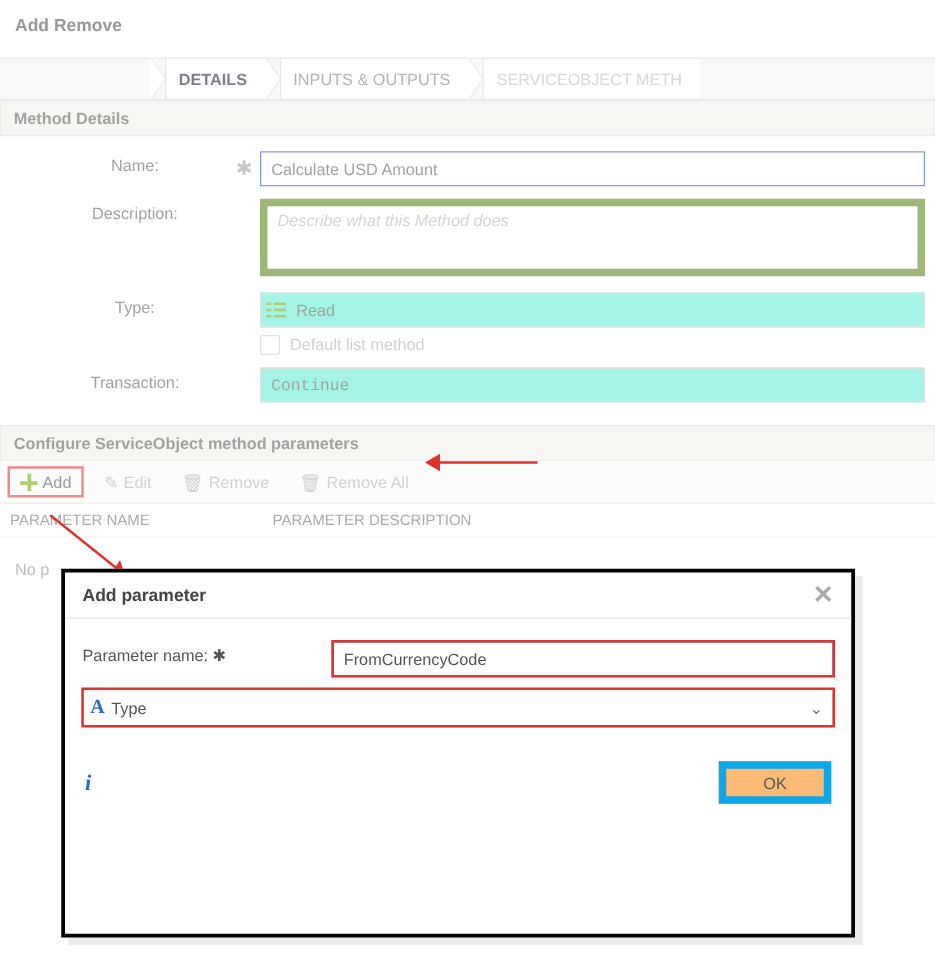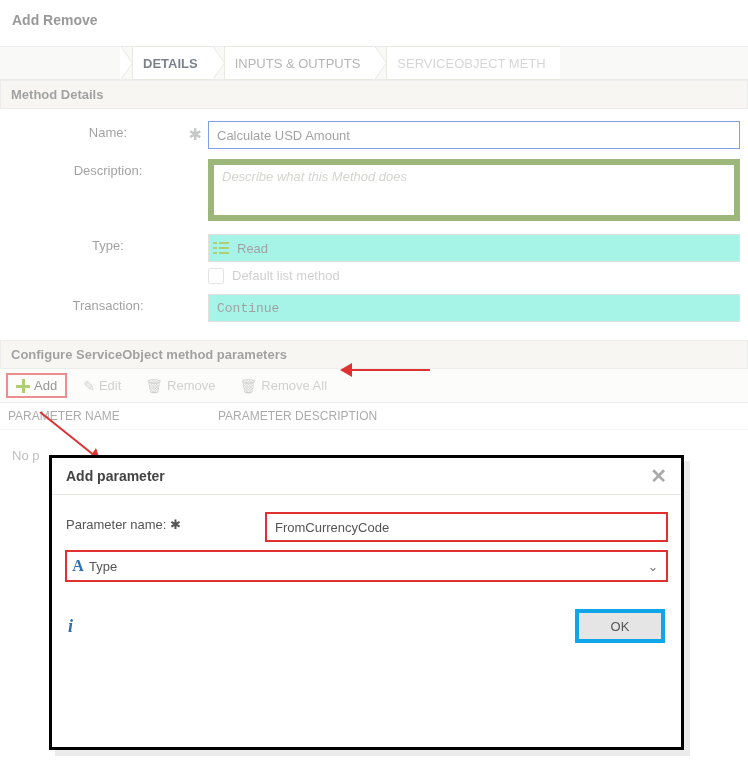"OK" .btn { background: #e5e5e5 -> #fdba74; border: 4px solid #0ea5e9 -> 6px solid #0ea5e9 }
